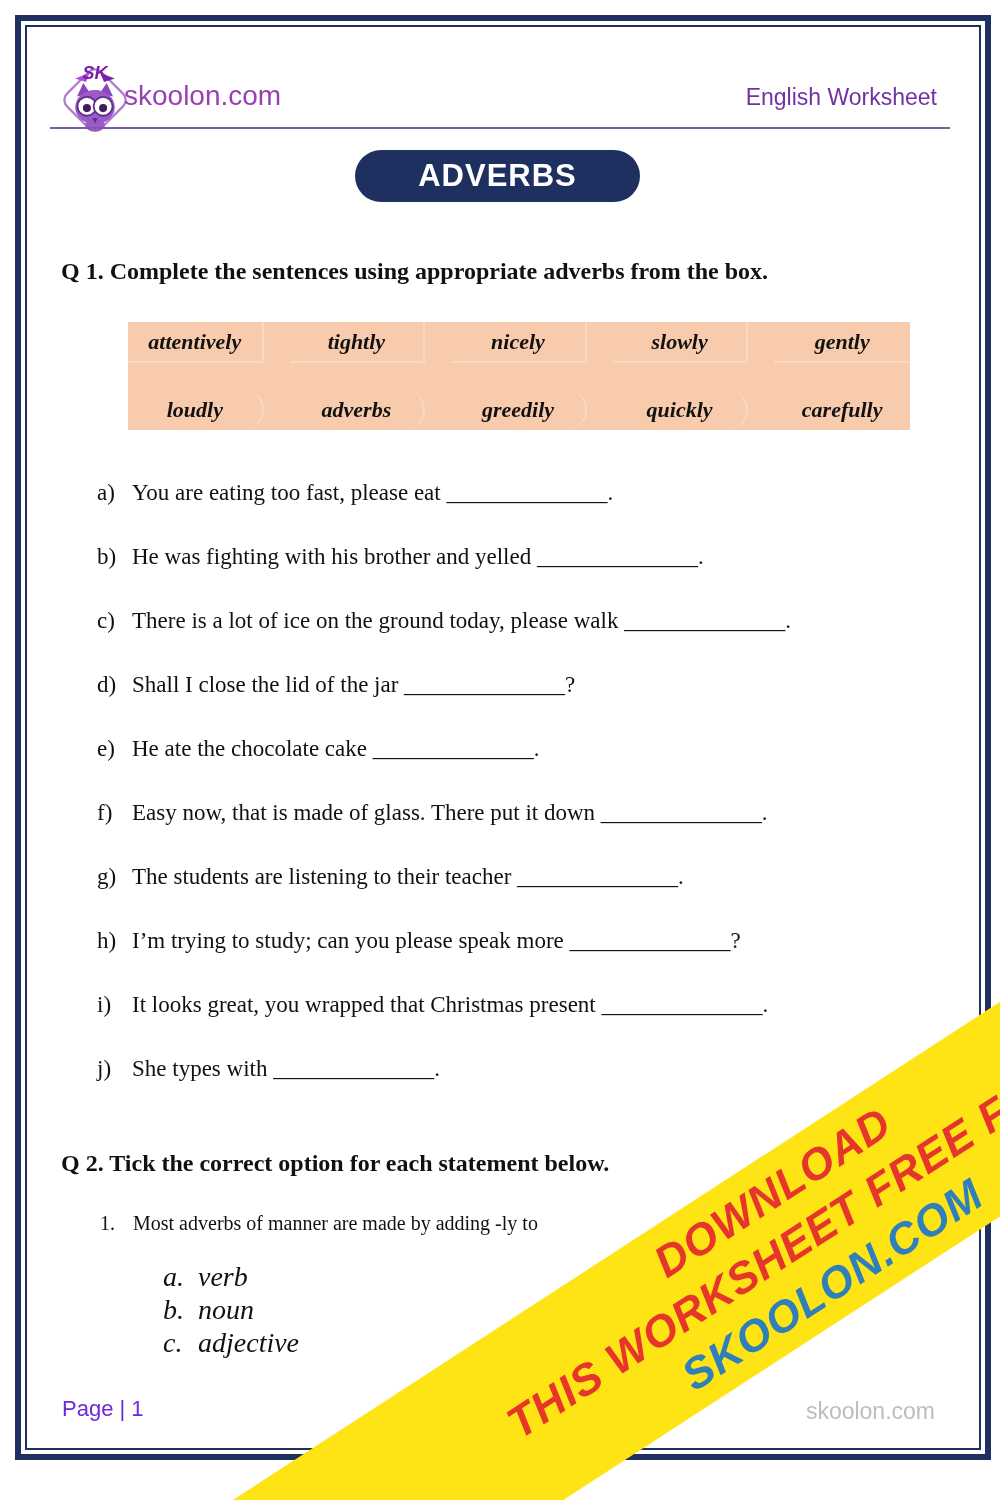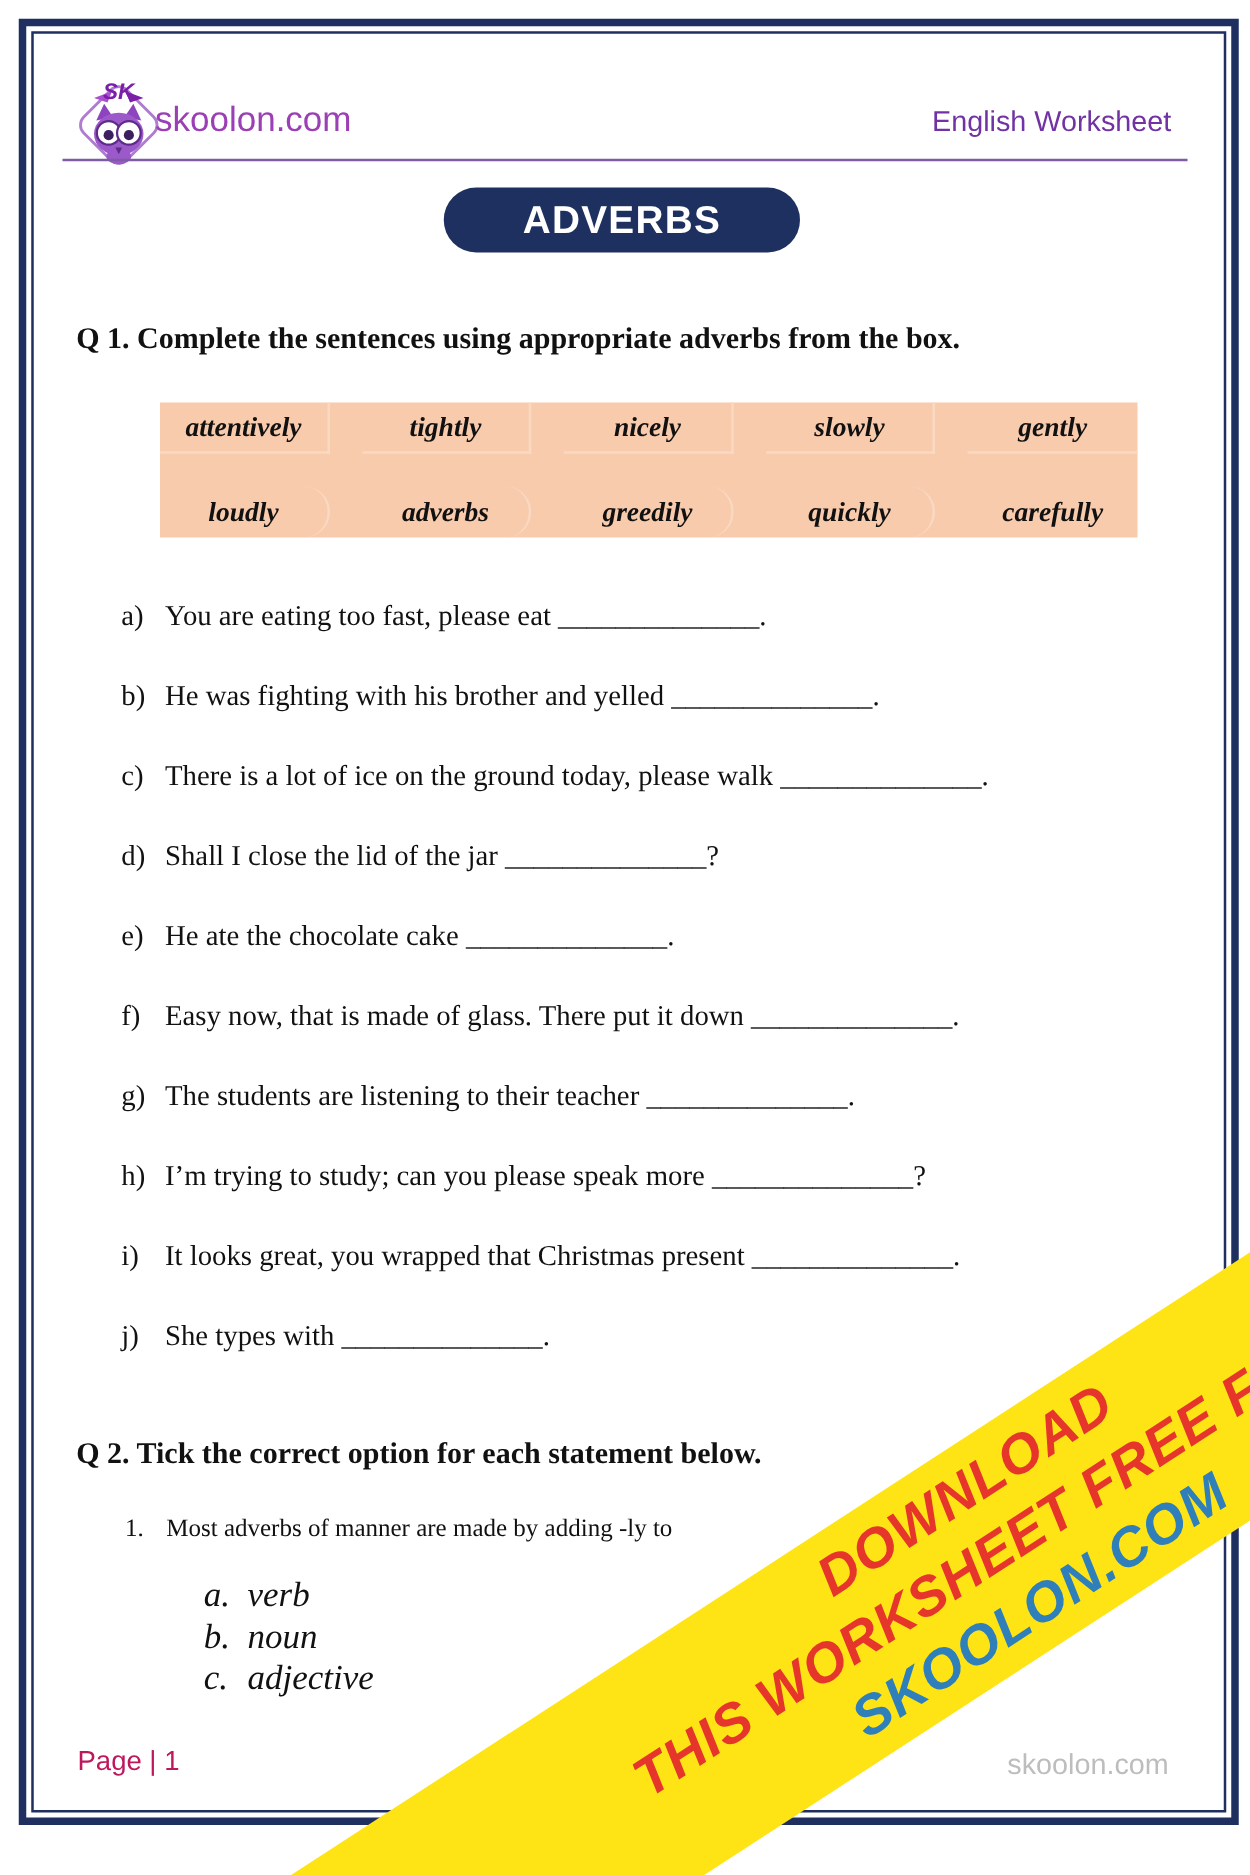"Page | 1" .page-num { color: #be185d -> #6d28d9 }
